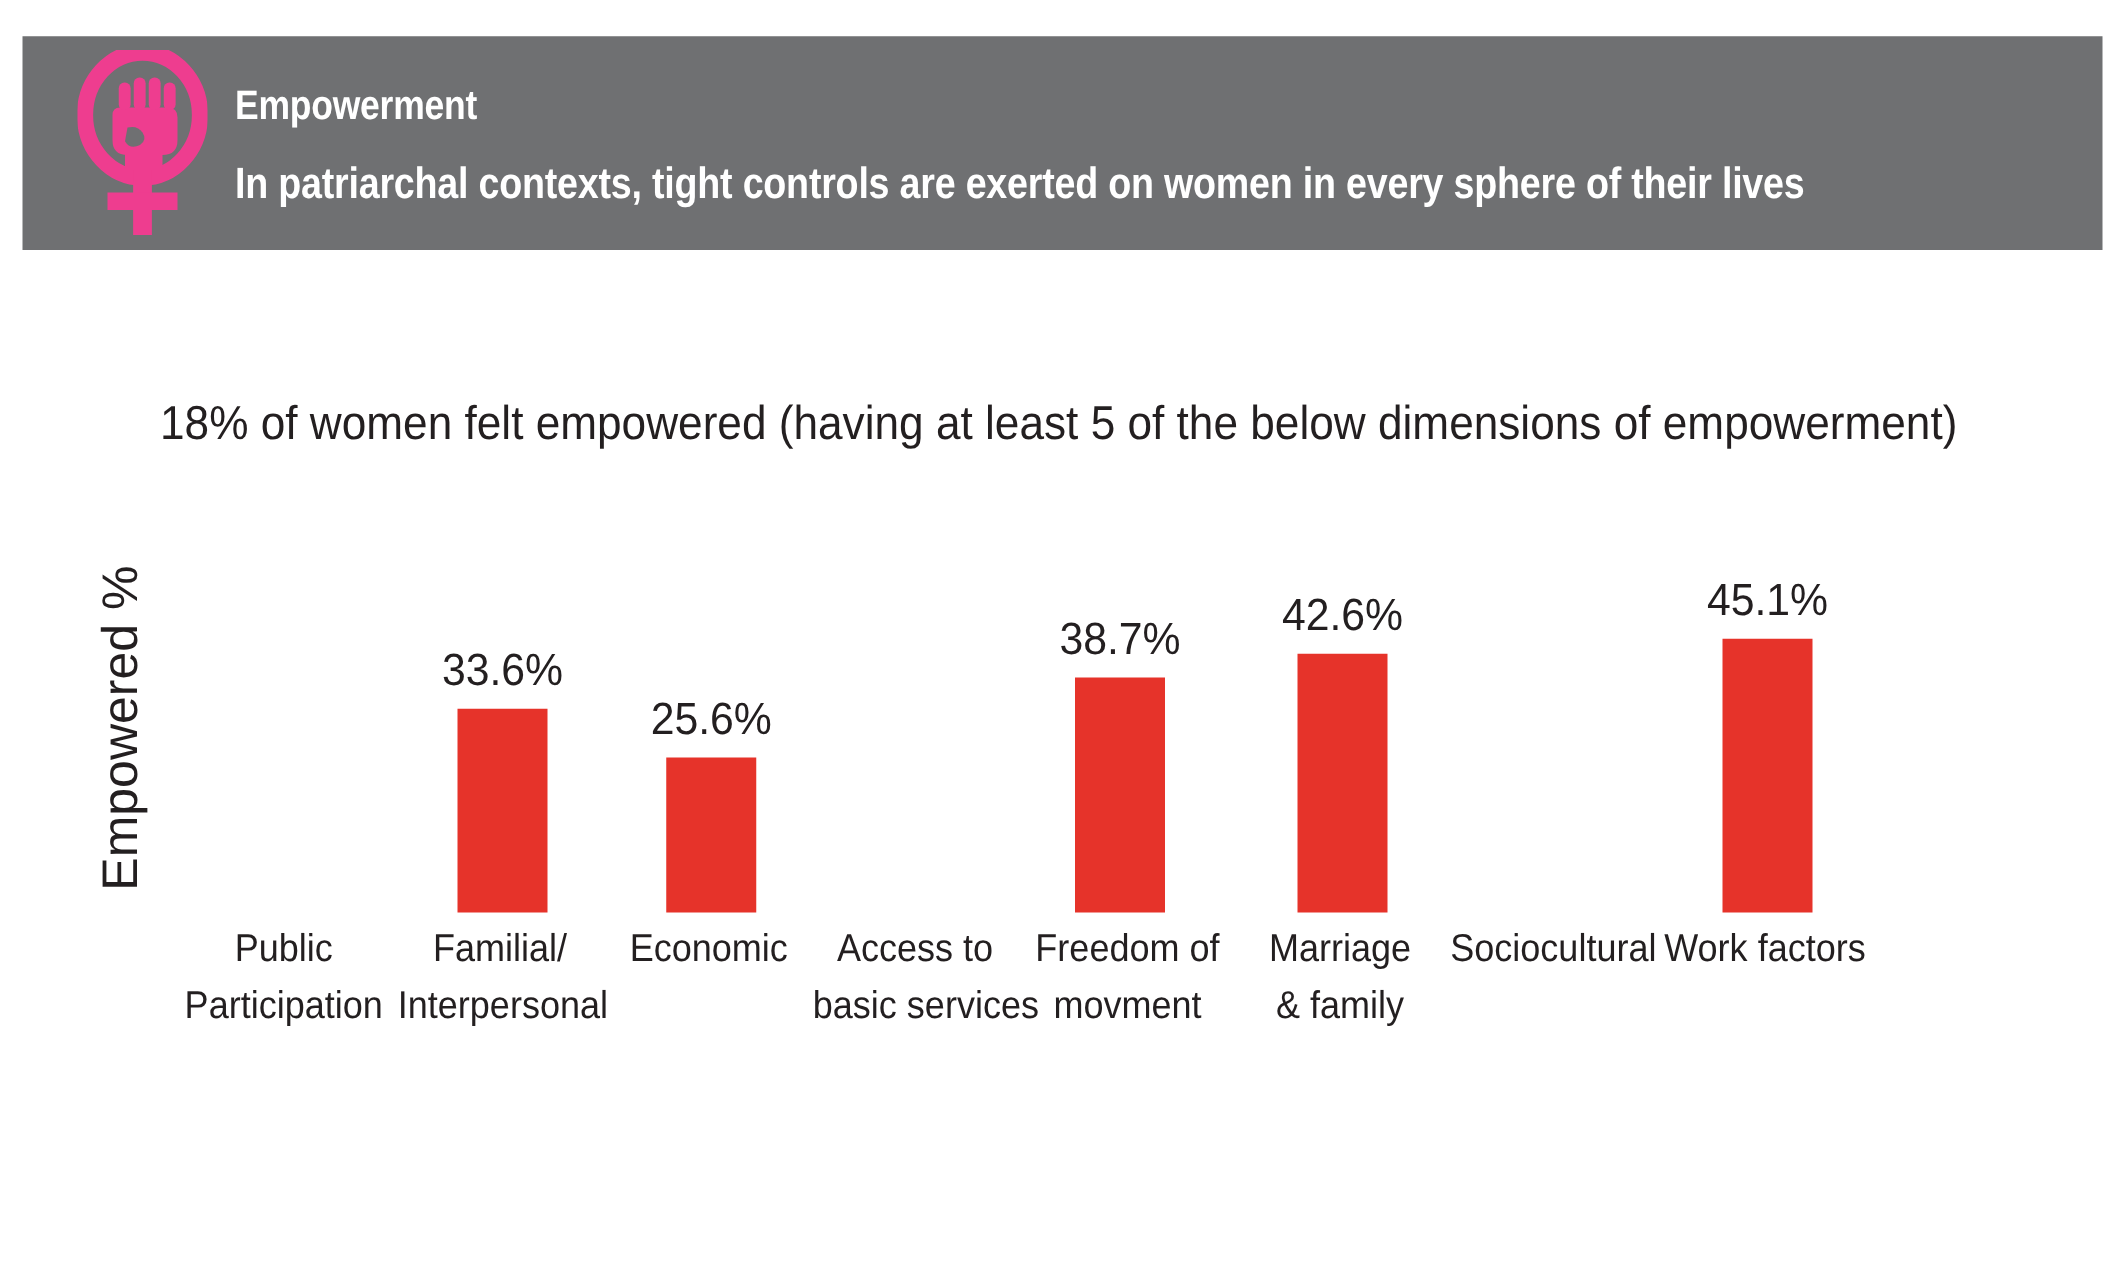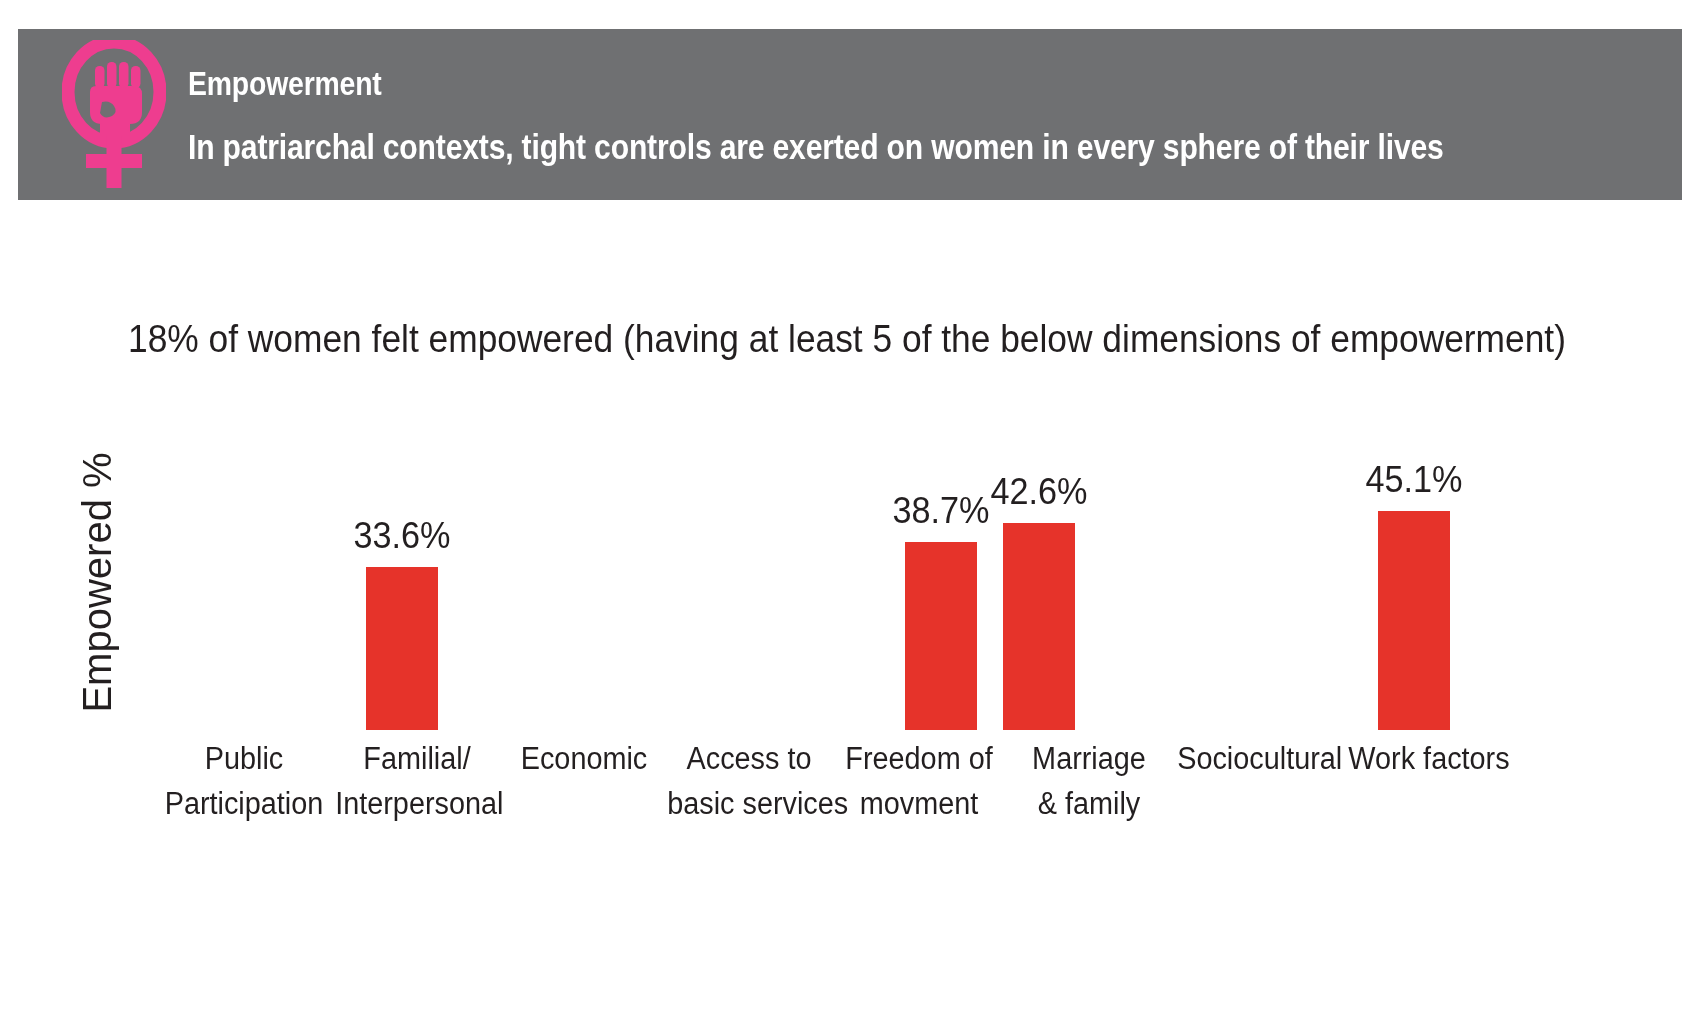"38.7%" div.bar-slot { left: 712px -> 667px }
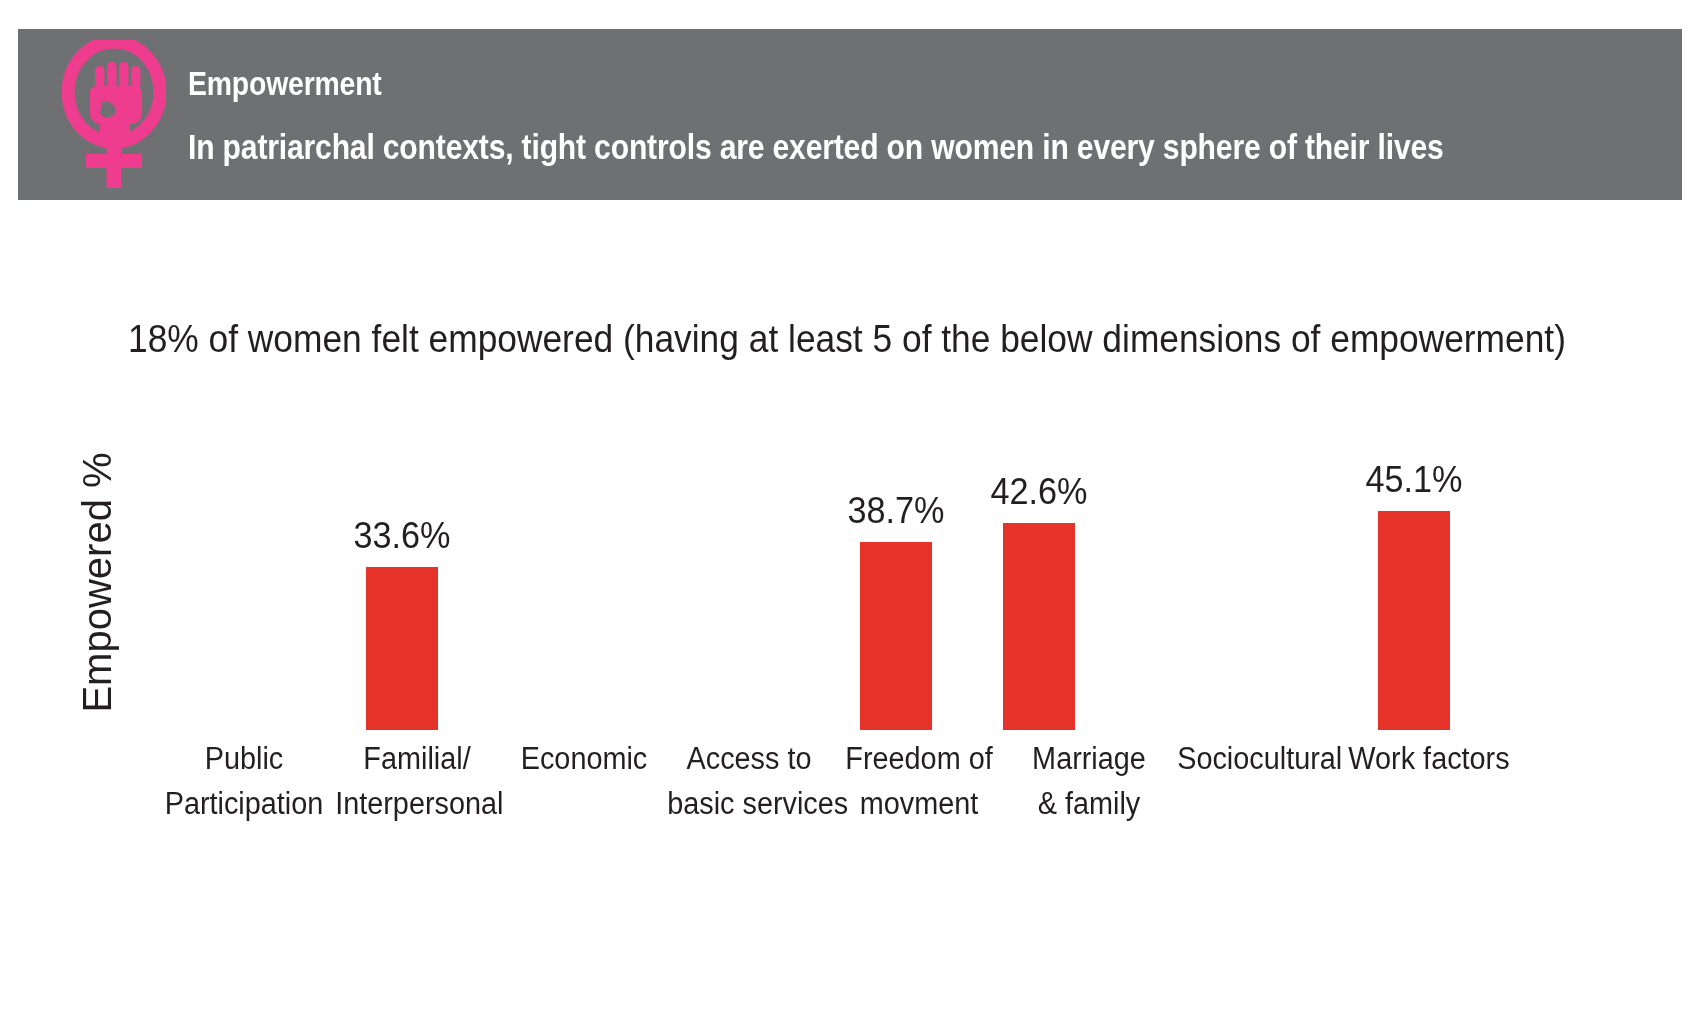"42.6%" div.bar-slot { left: 810px -> 845px }
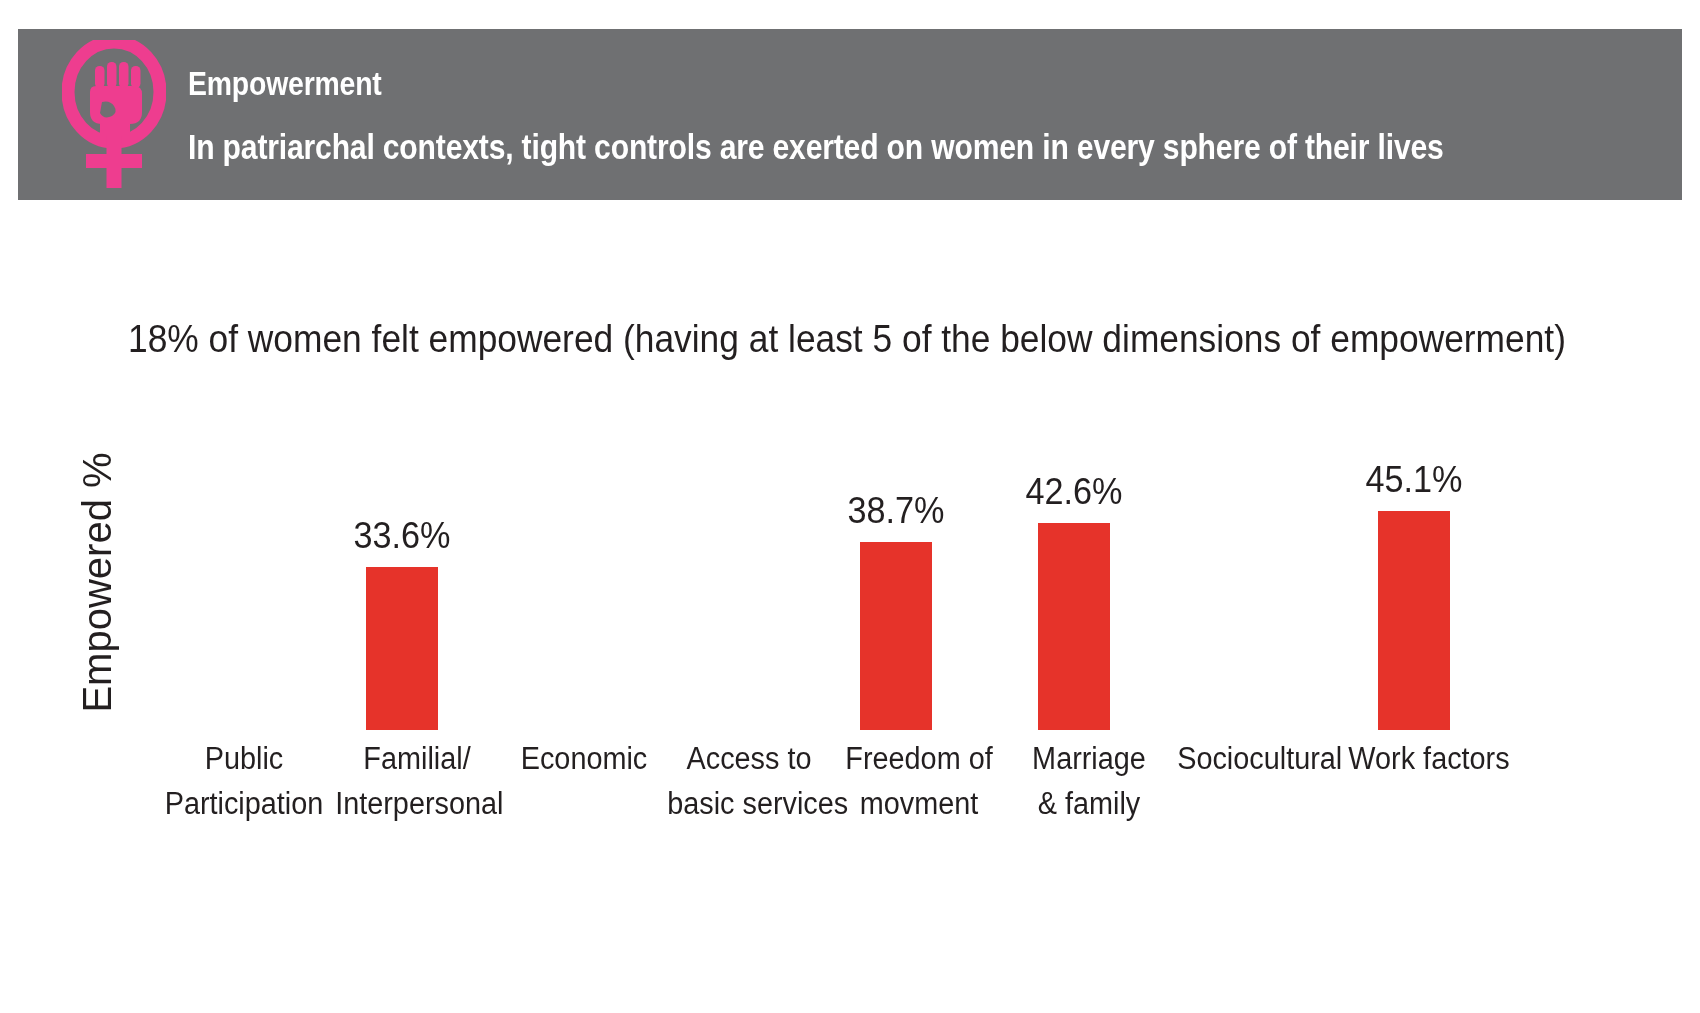"25.6%" div.bar-slot { html: none -> <div> <div>25.6%</div> <div></div> </div> }
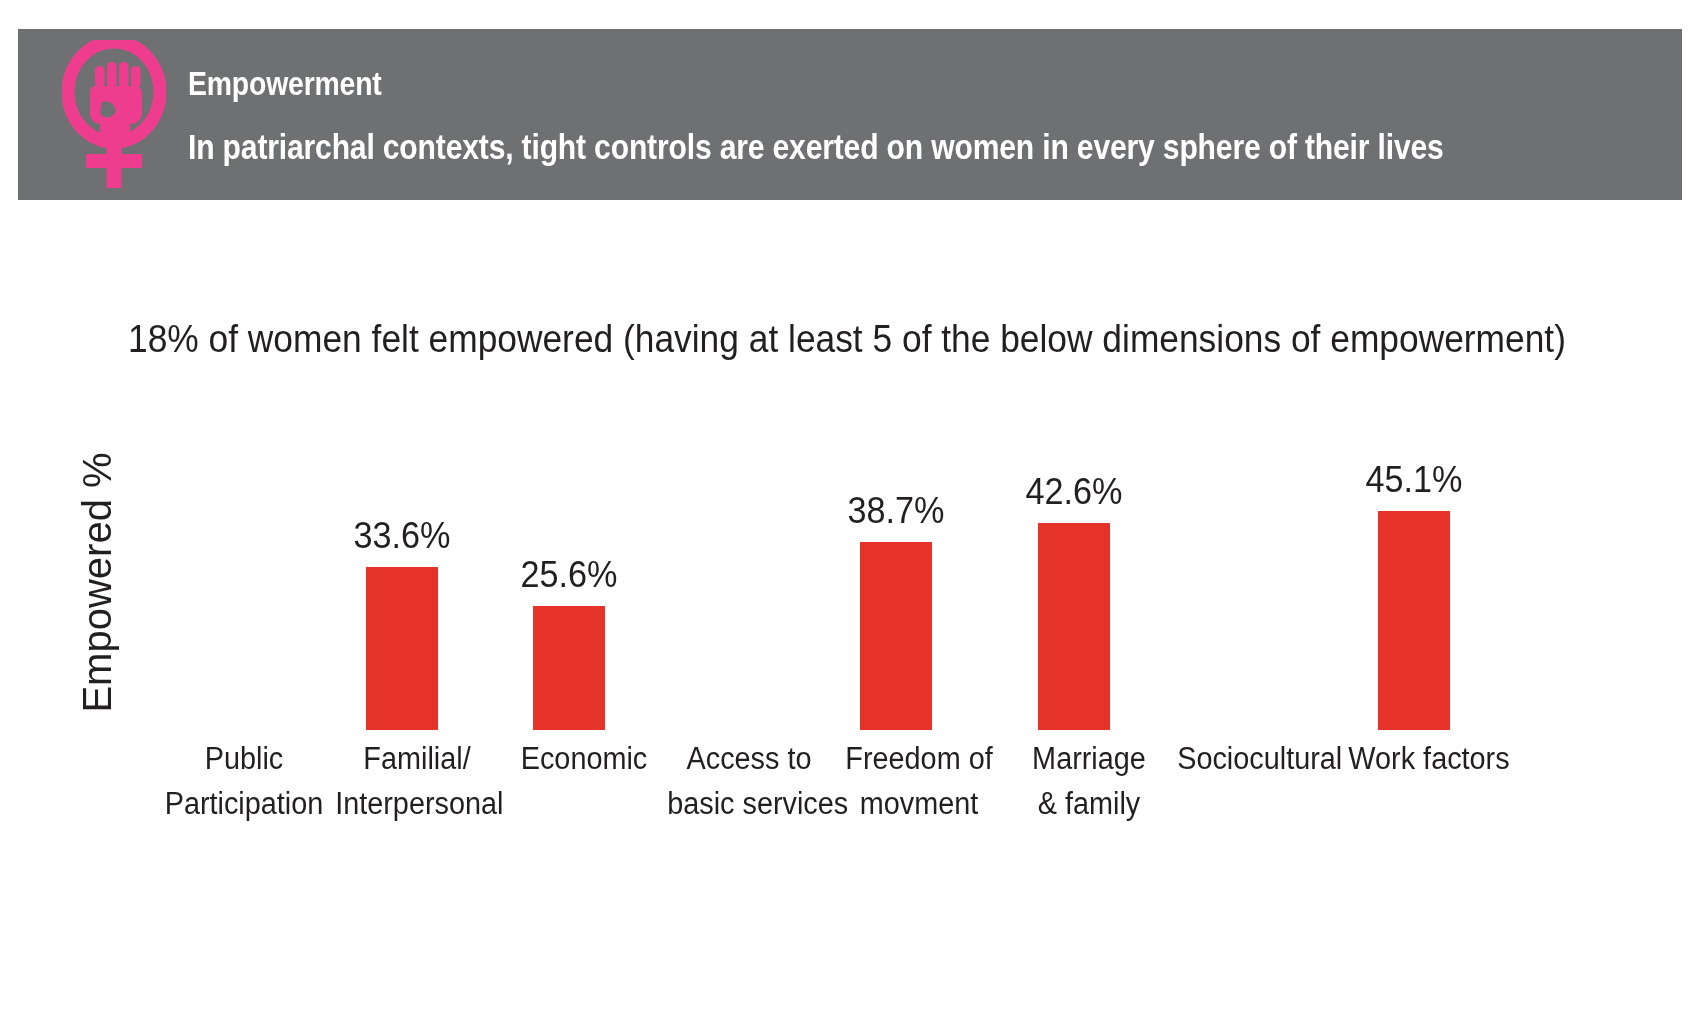"Public" #x-labels { left: 165px -> 148px }
